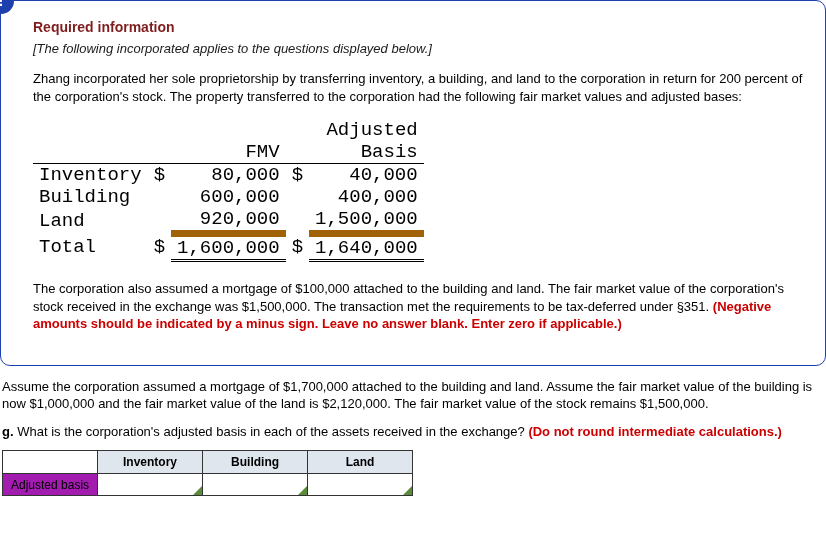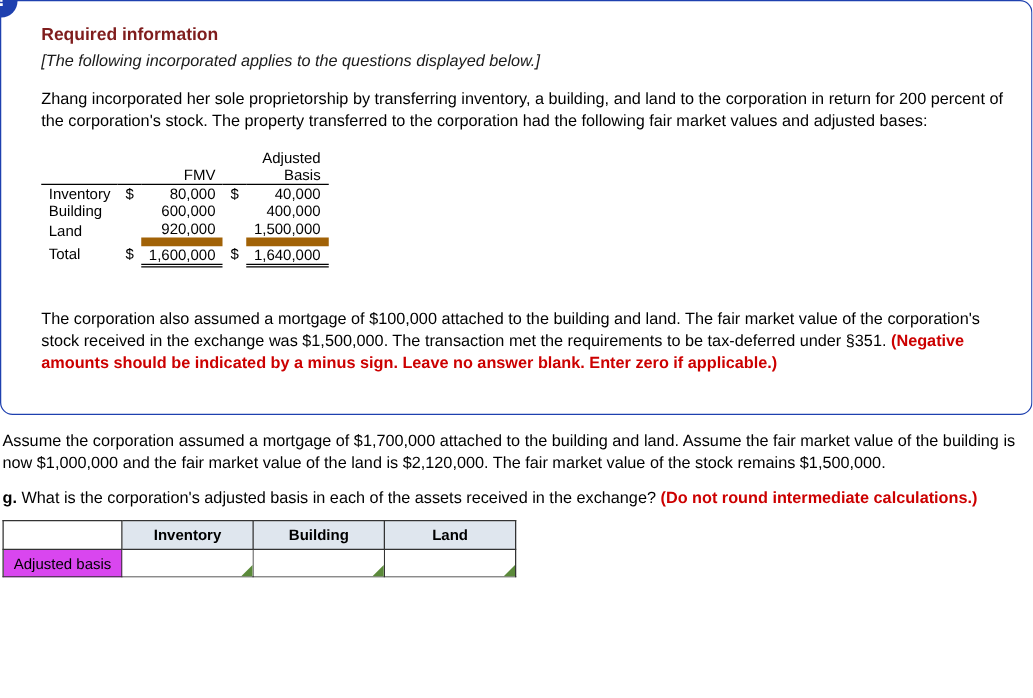"Adjusted" .mono-table { font-family: Liberation Sans, sans-serif -> Liberation Mono, monospace; font-size: 12px -> 19px; margin-bottom: 32px -> 18px }
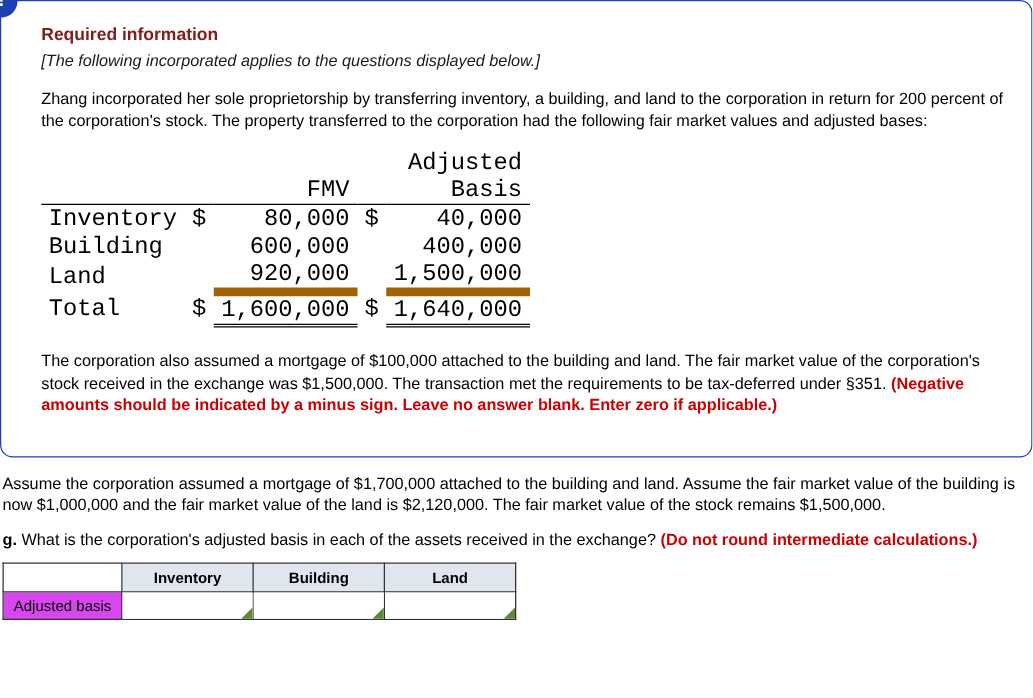"Adjusted basis" .answer-table .row-label { background: #d946ef -> #a21caf }
